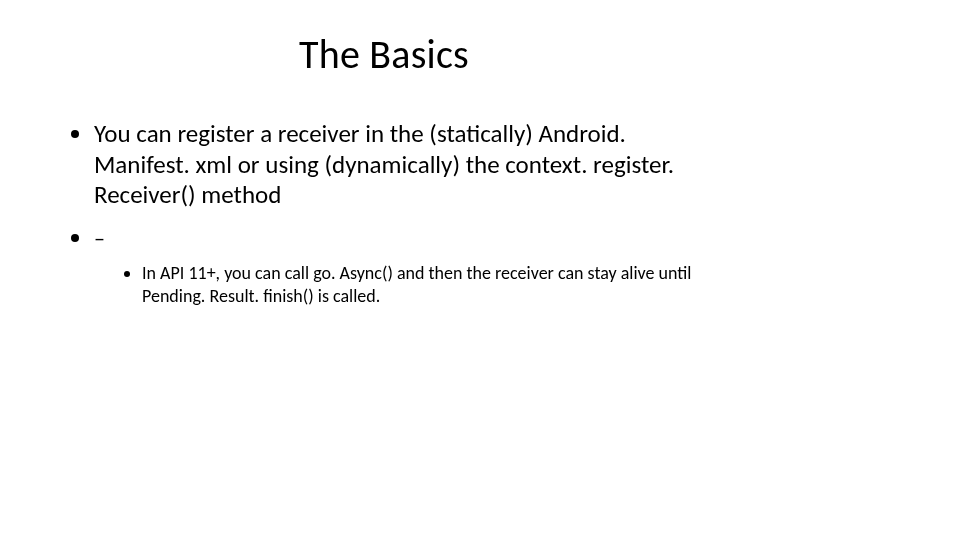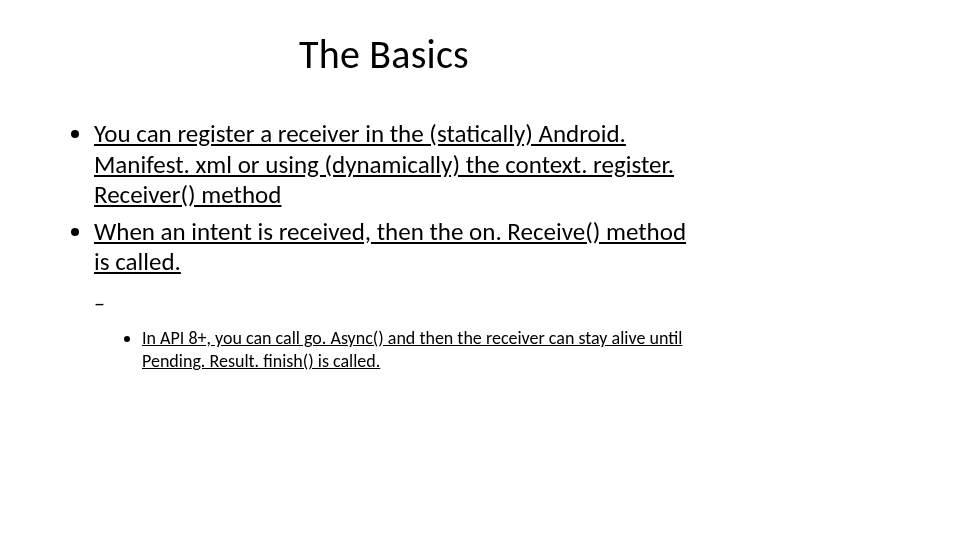"You can register a receiver" ul.l1 > li { text-decoration: underline -> none }
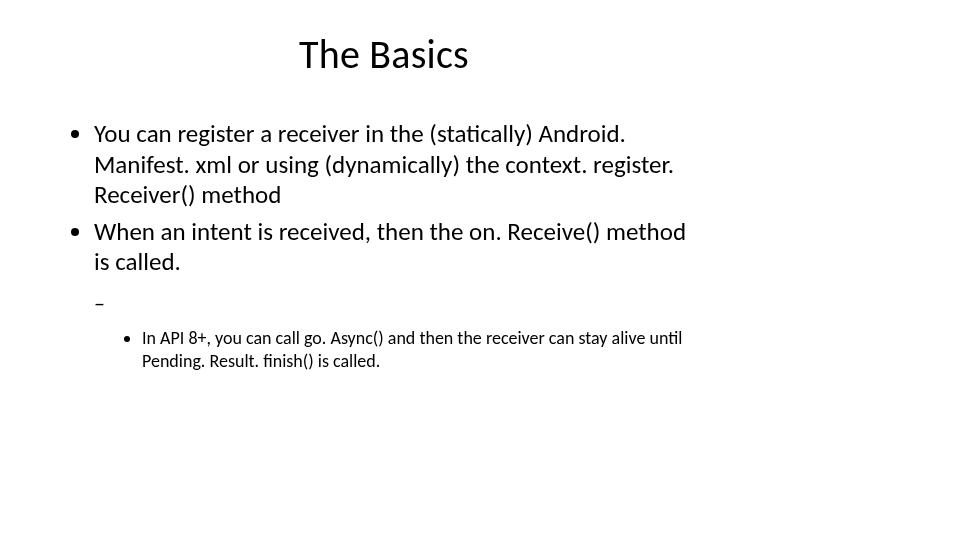"When an intent is received," span { html: <span>When an intent is received, then the on. Receive() method is called.</span> -> none }
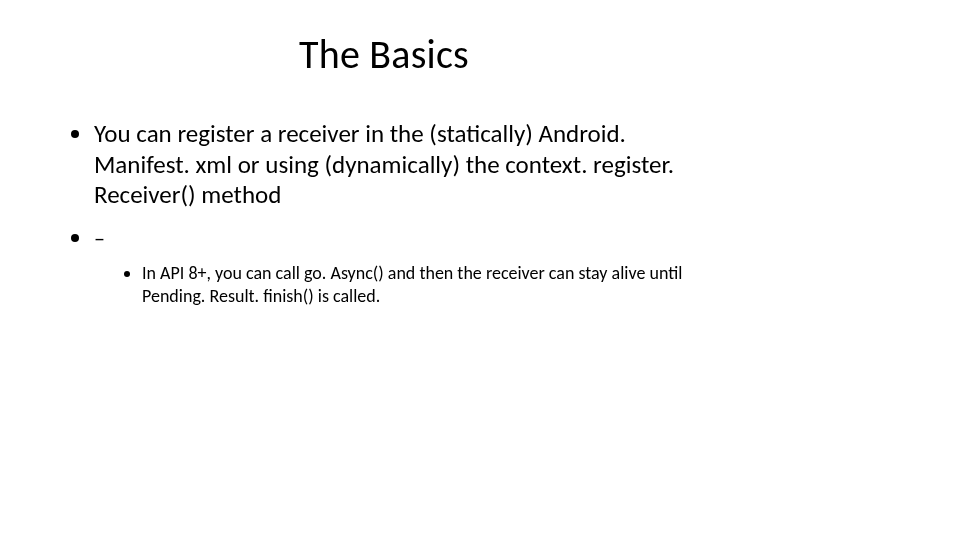"In API 8+, you can" li { text: 8+ -> 11+ }
